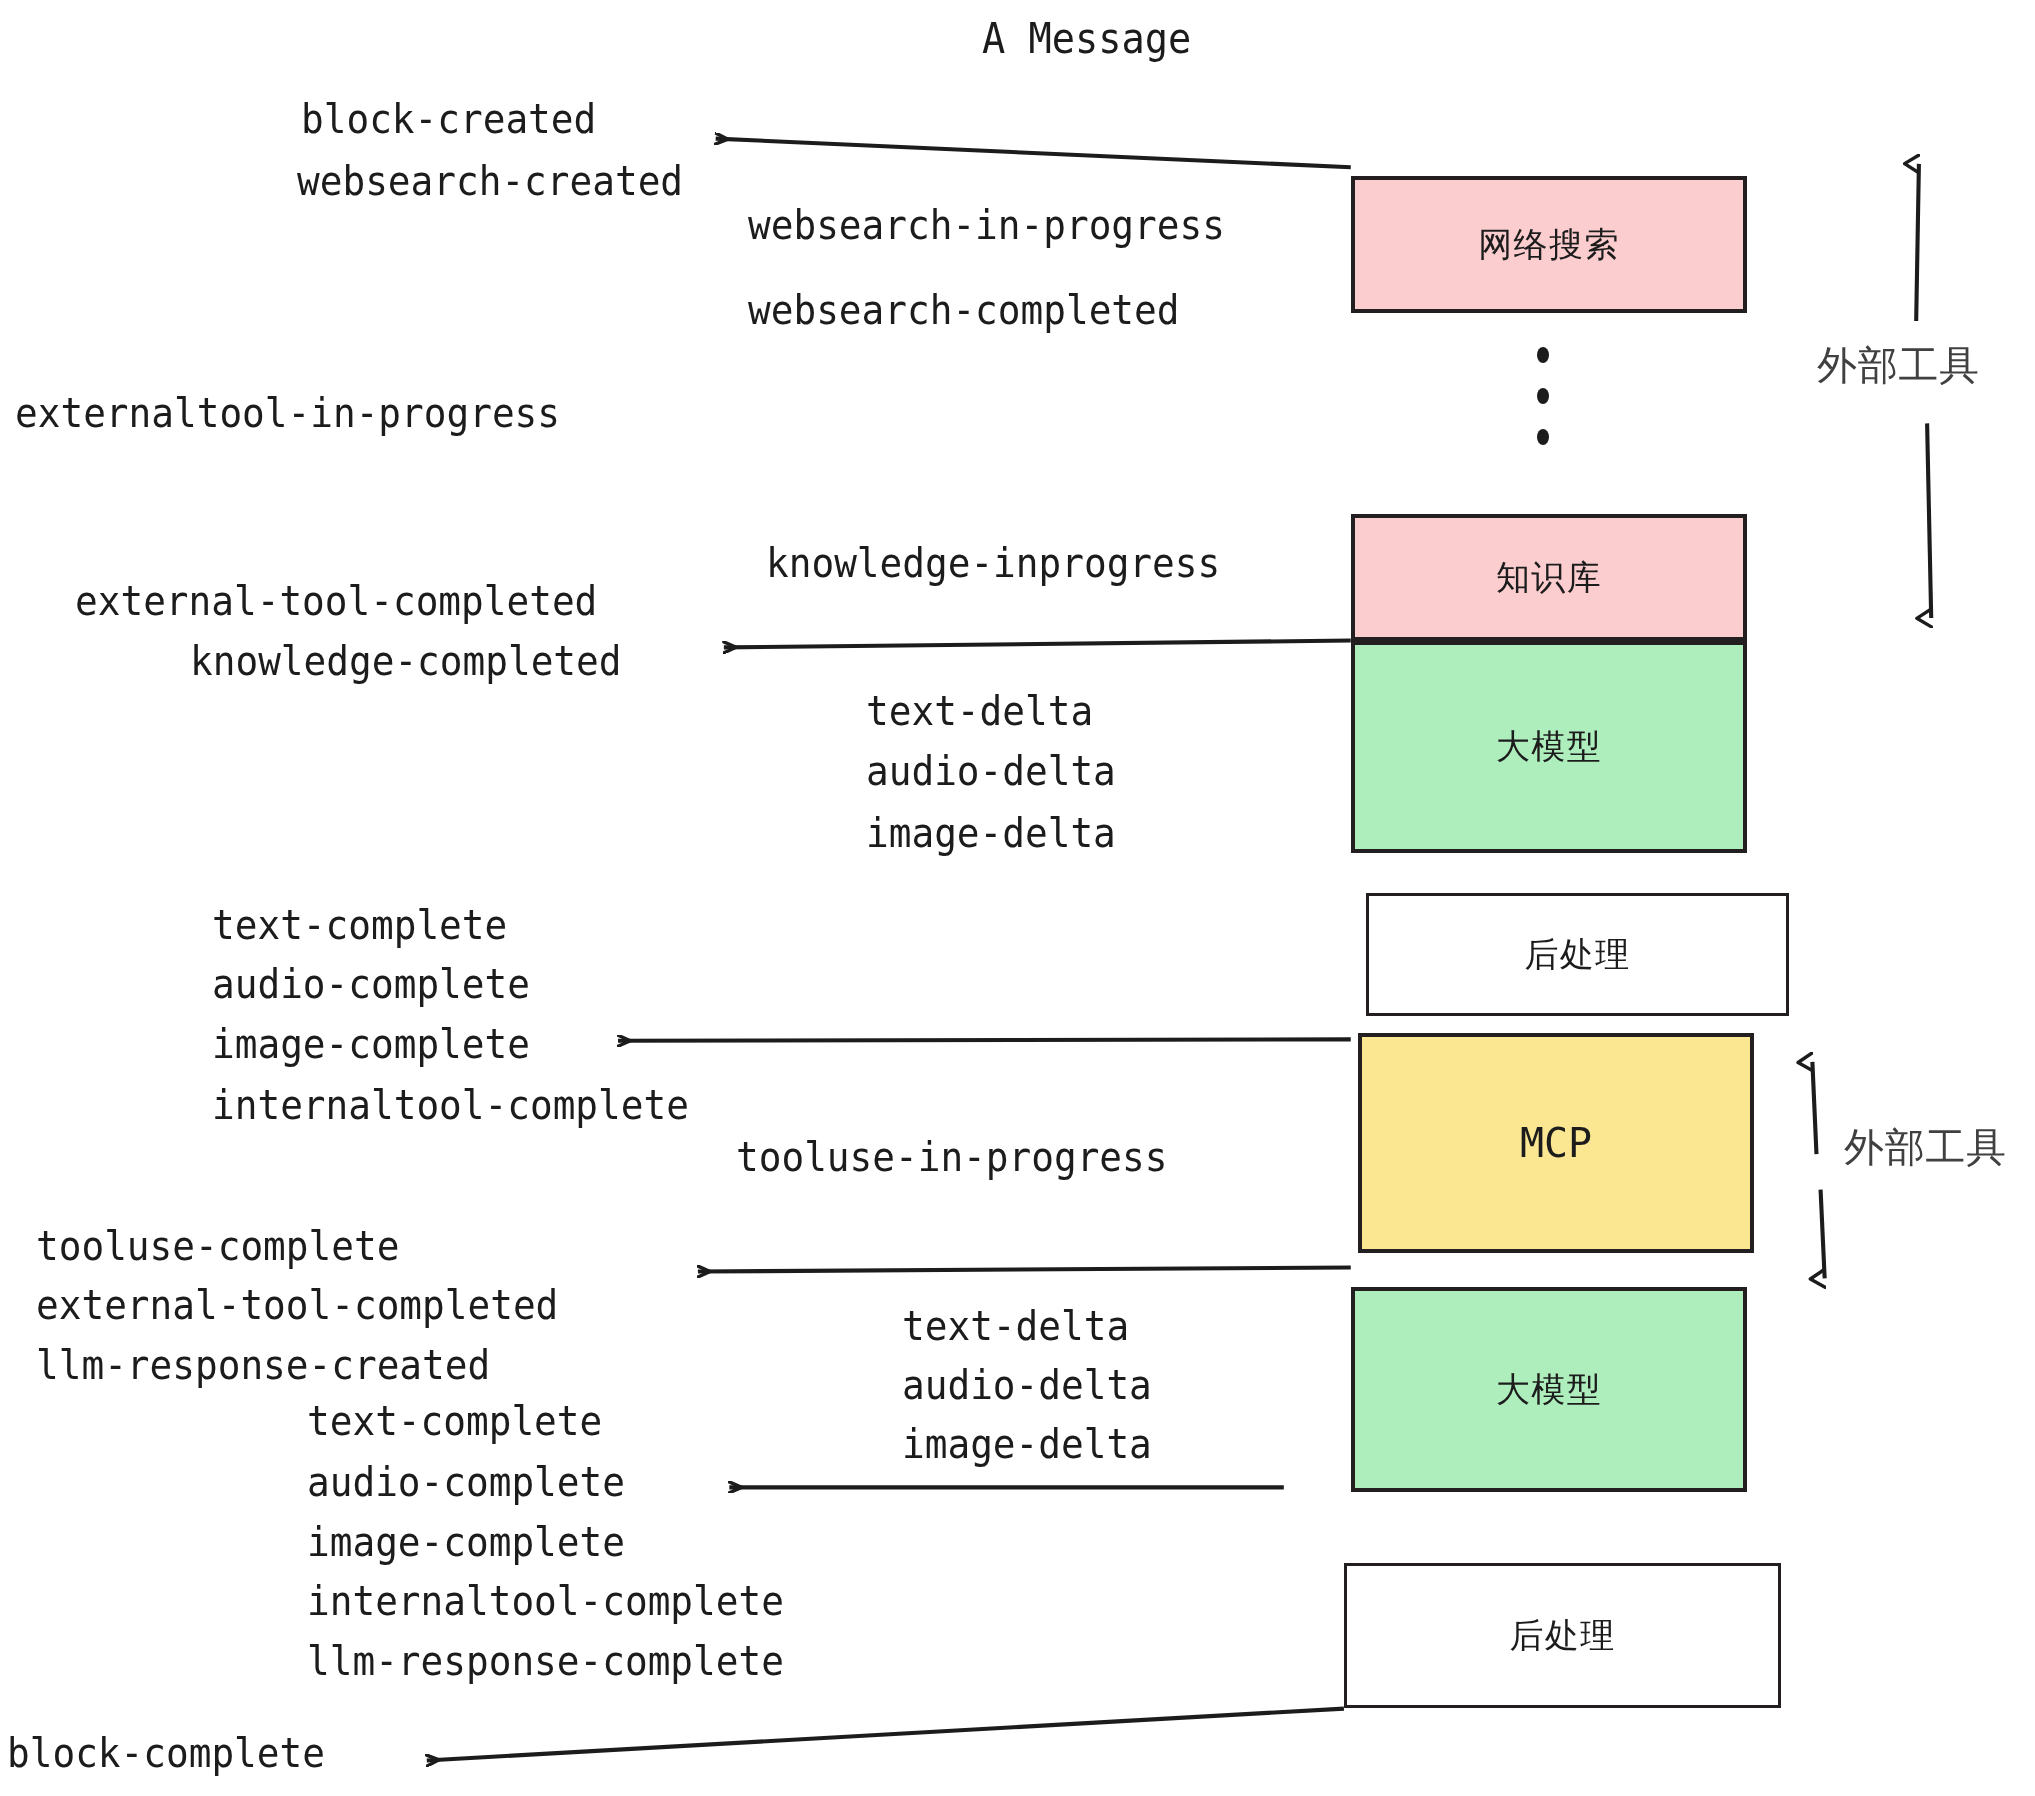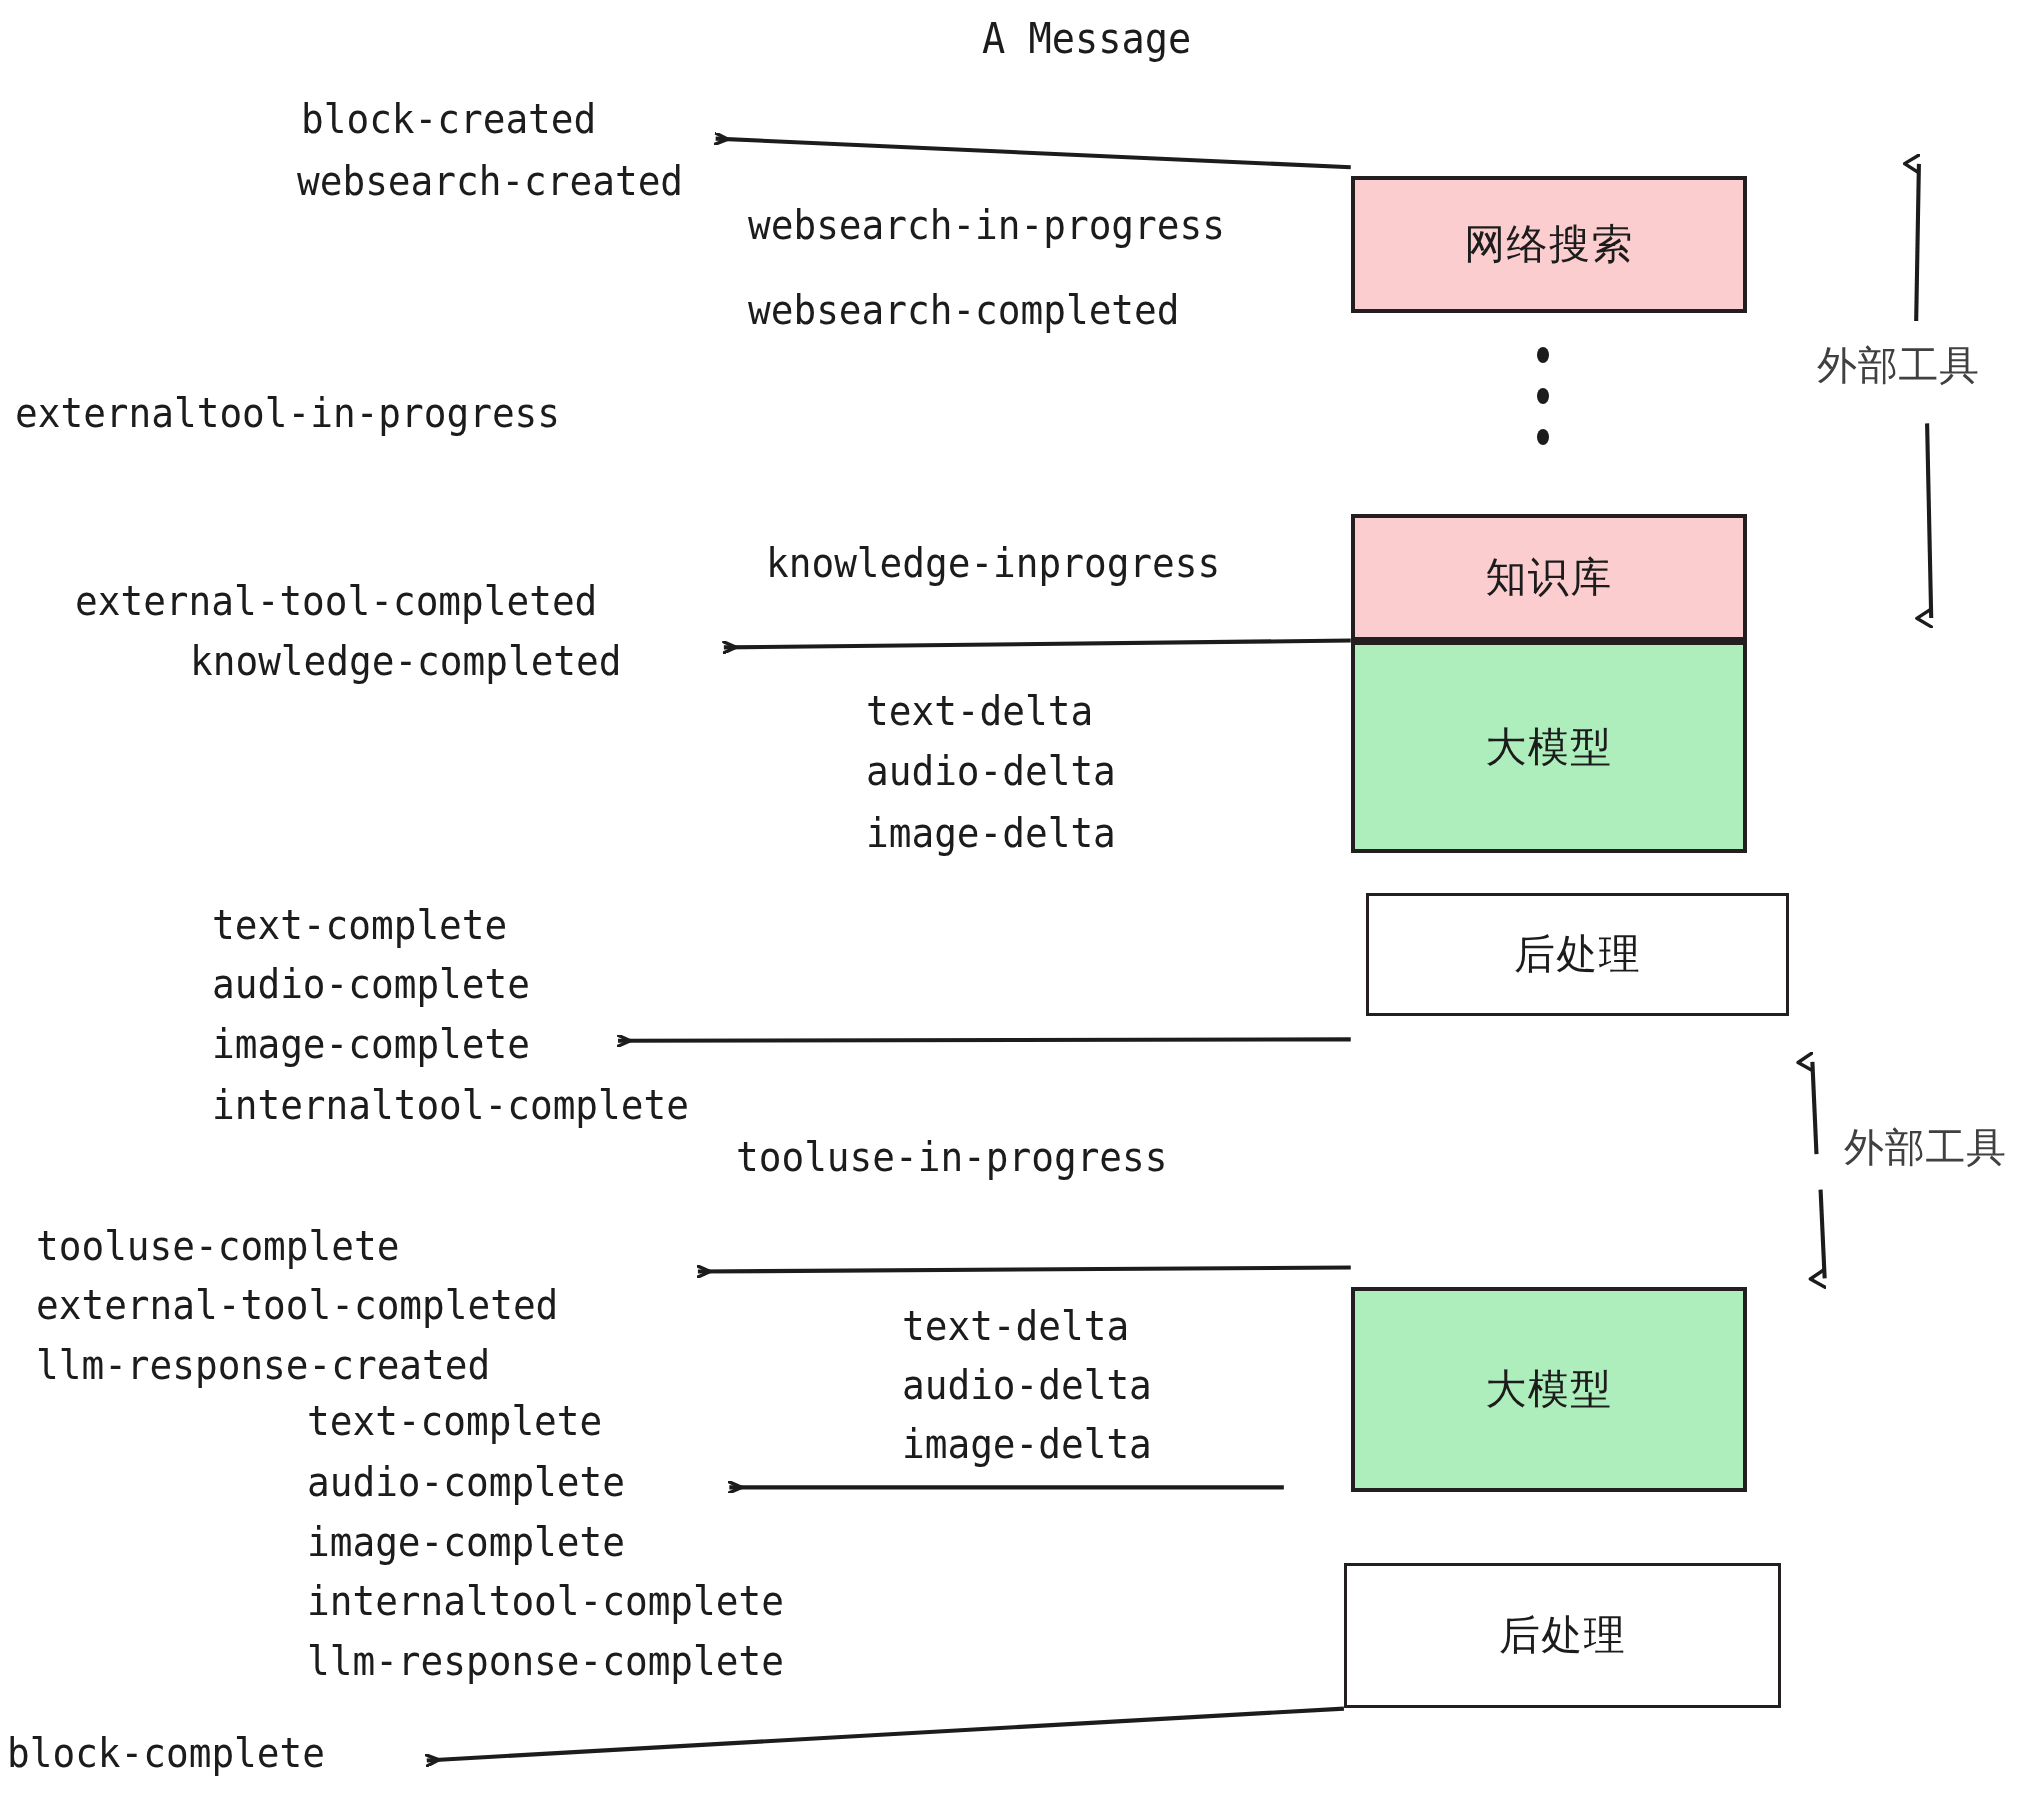"网络搜索" .box { font-size: 41px -> 34px }
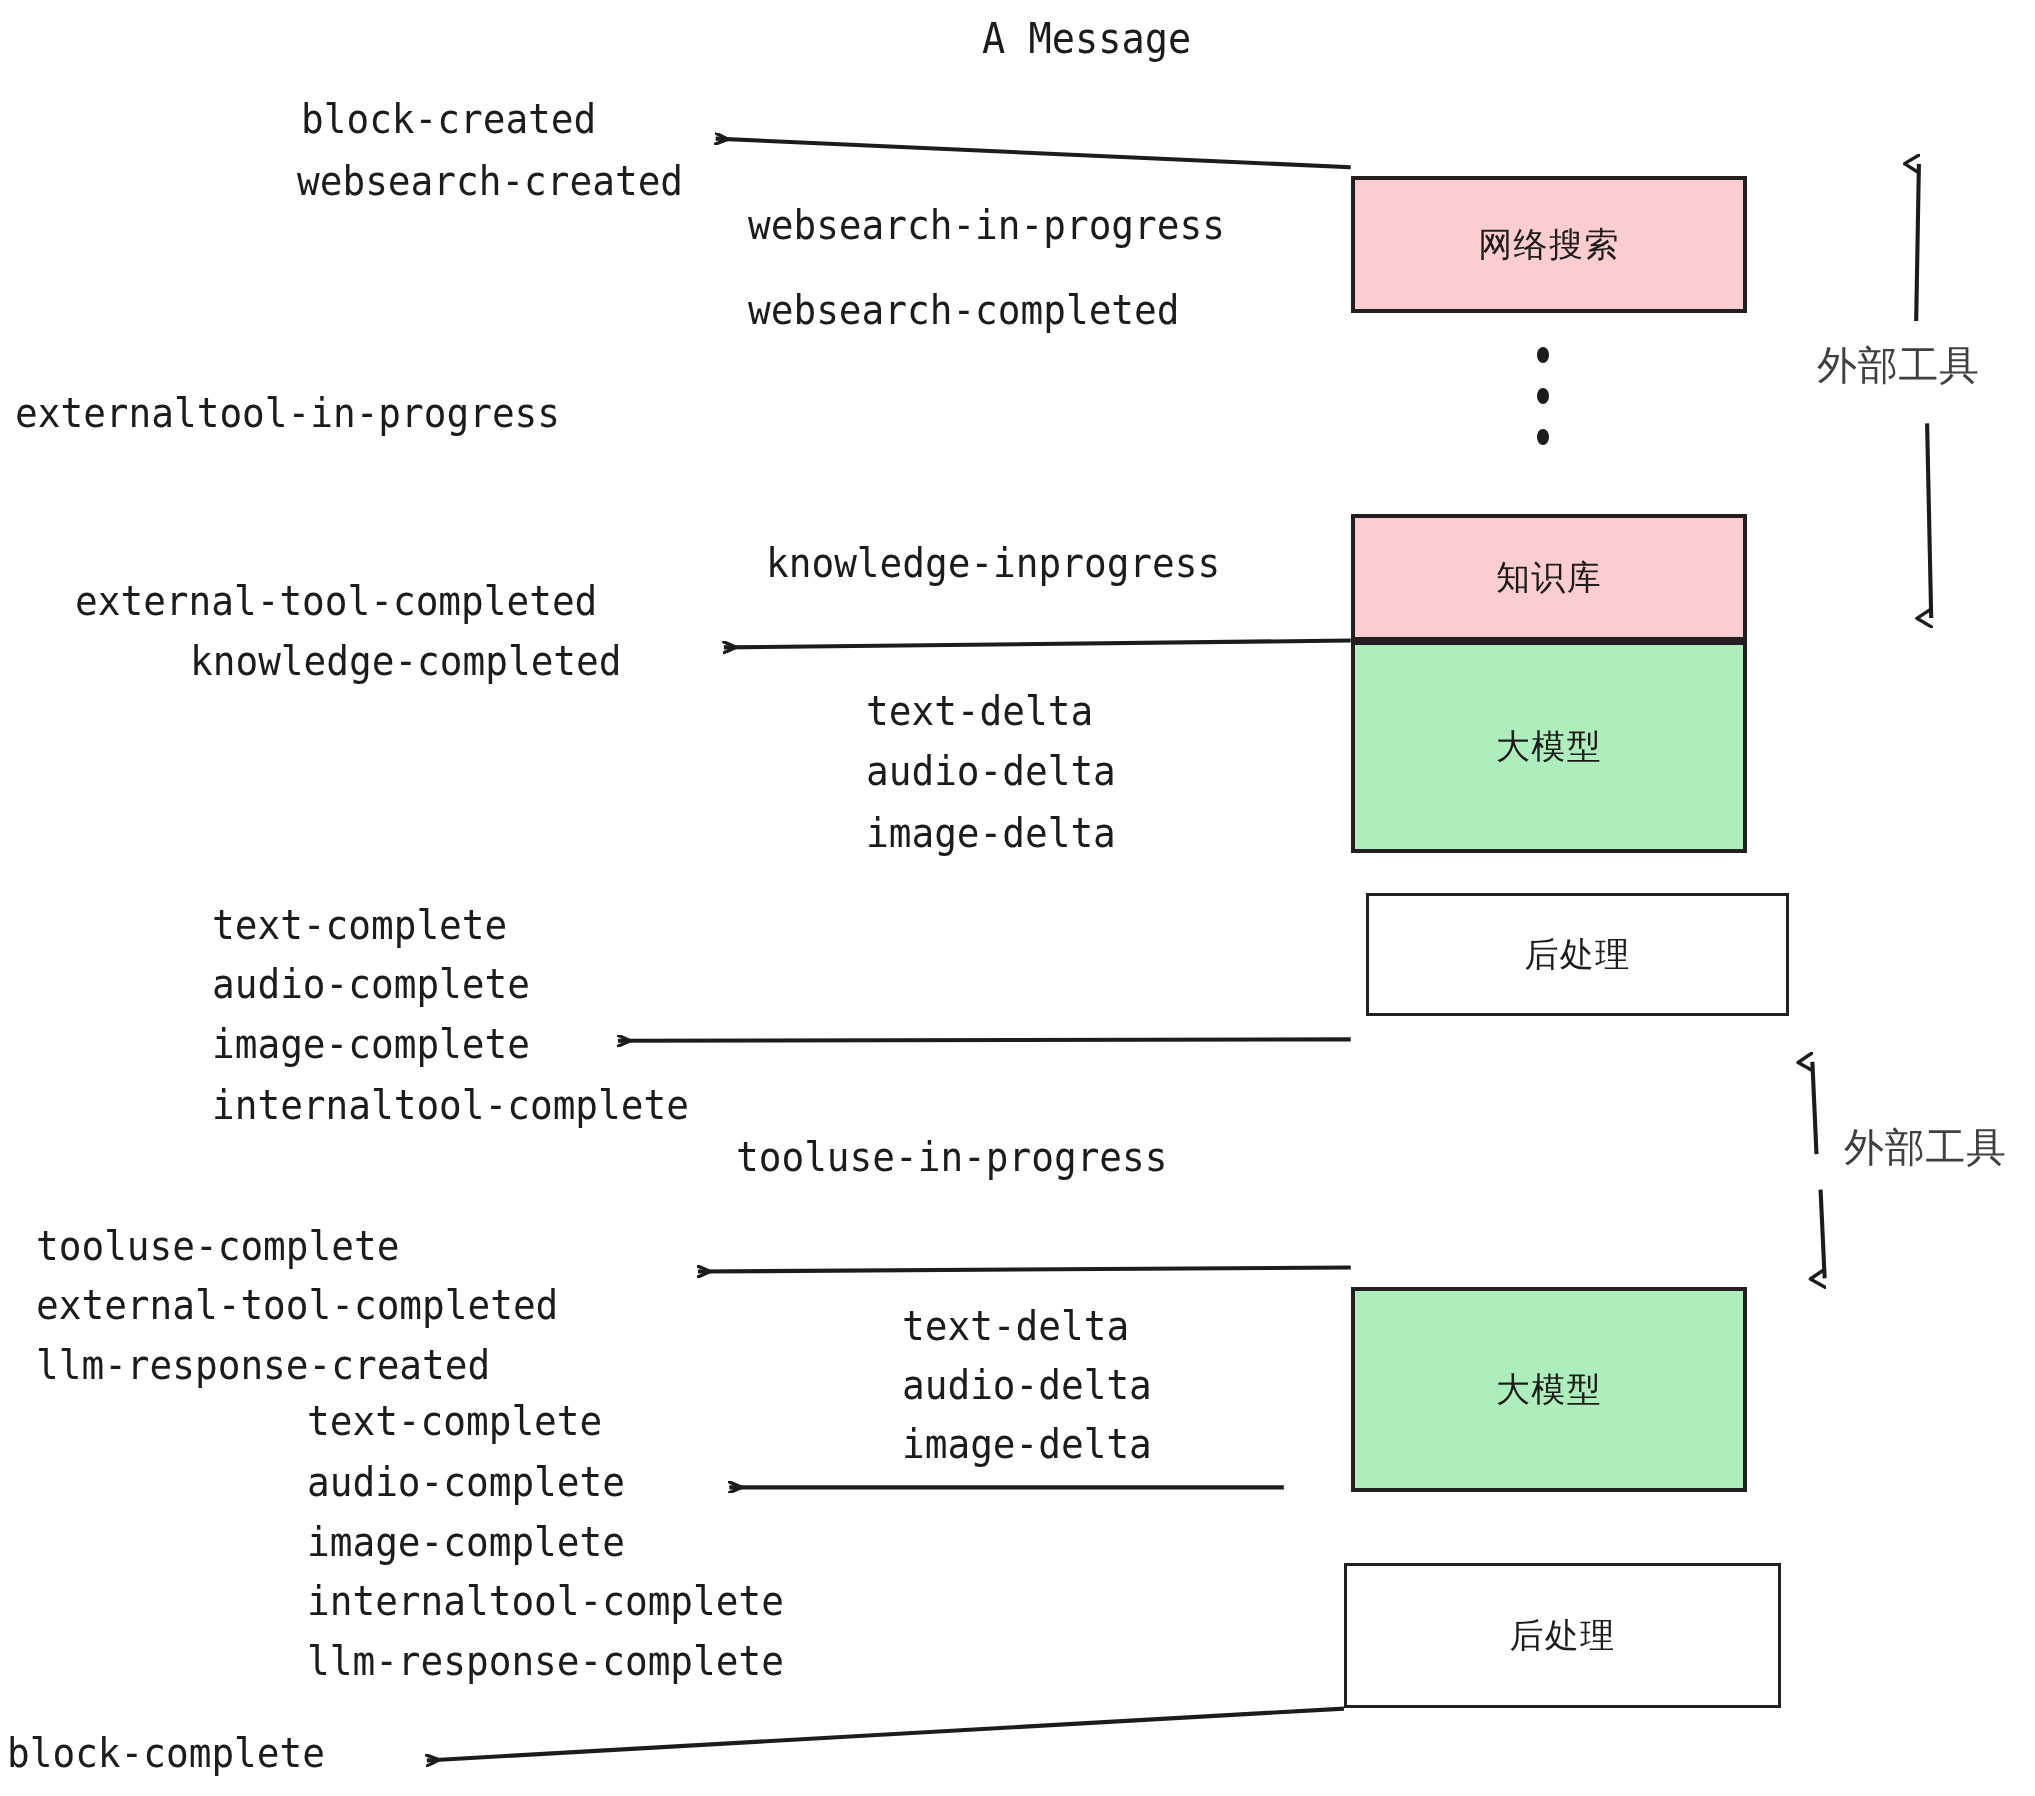"MCP" div.box { html: none -> <div> <span>MCP</span> </div> }
